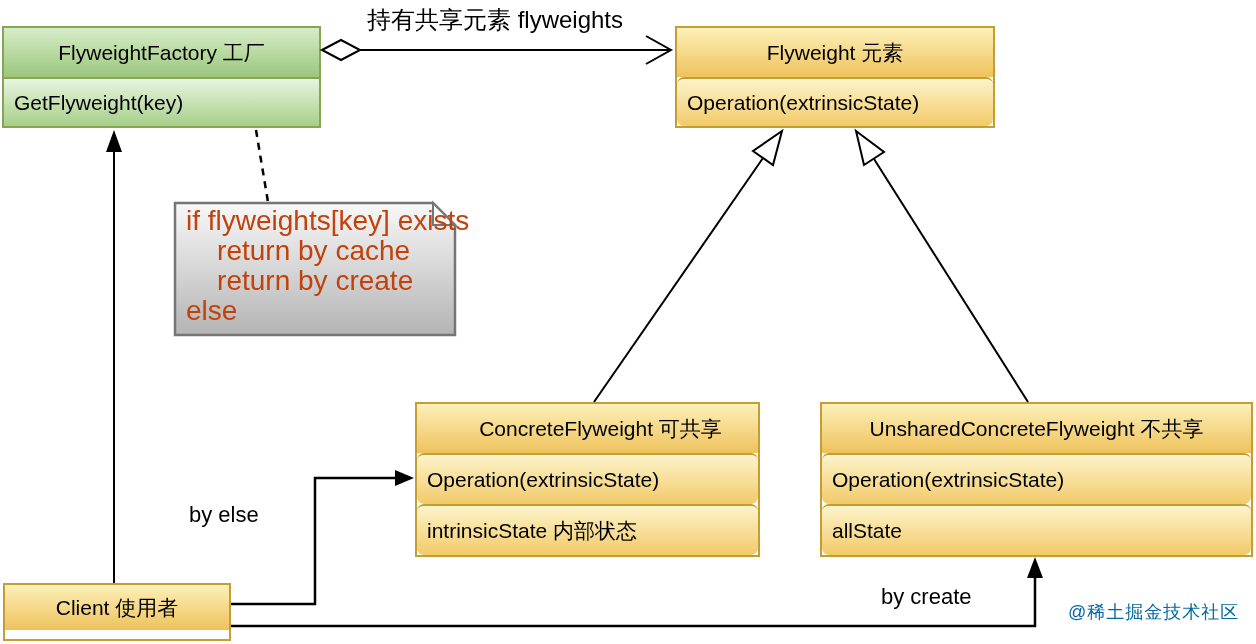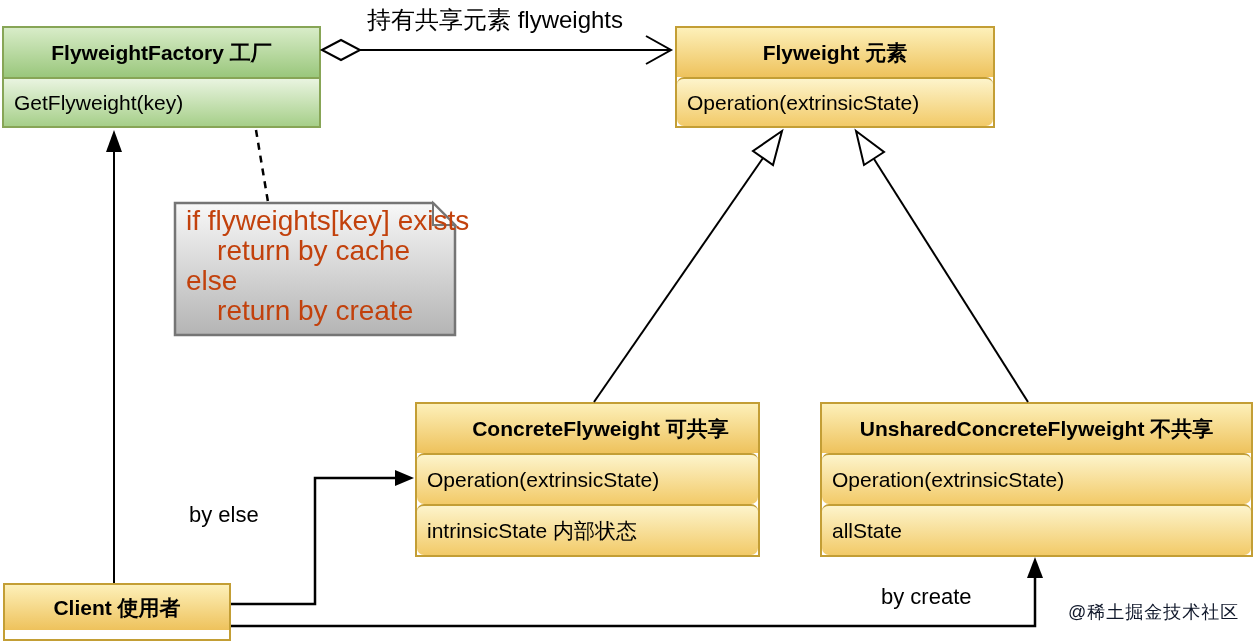"FlyweightFactory 工厂" .sect.title { font-weight: 700 -> 400 }
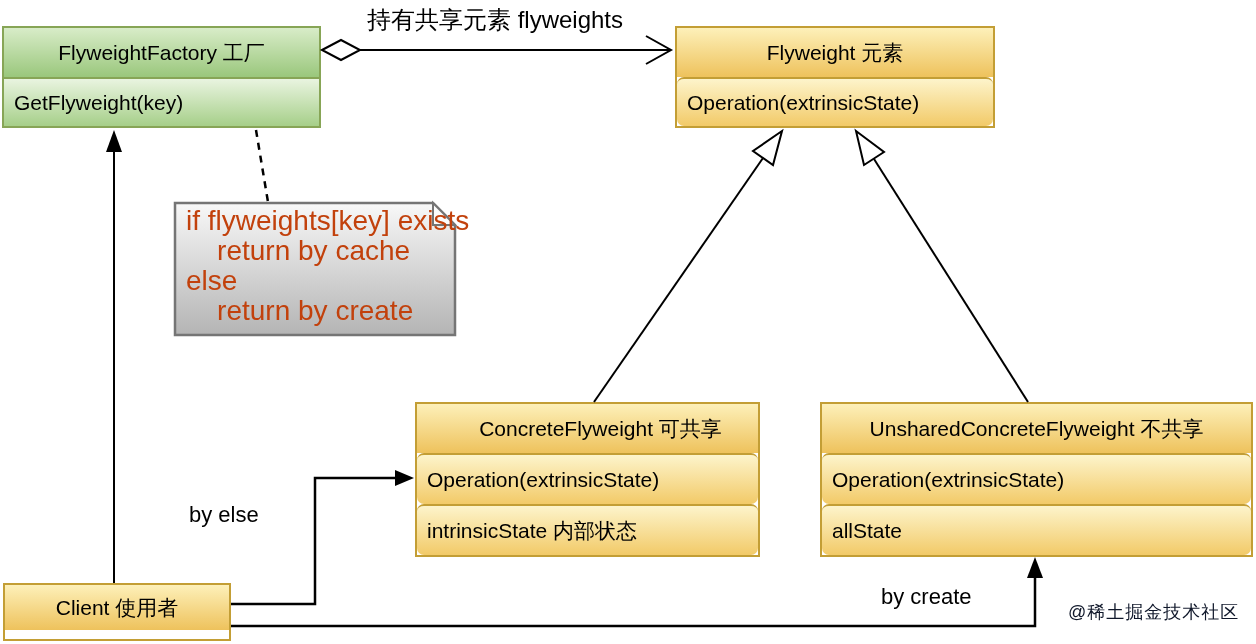"else" div.note-line { order: before "return by create" -> after "return by create" }
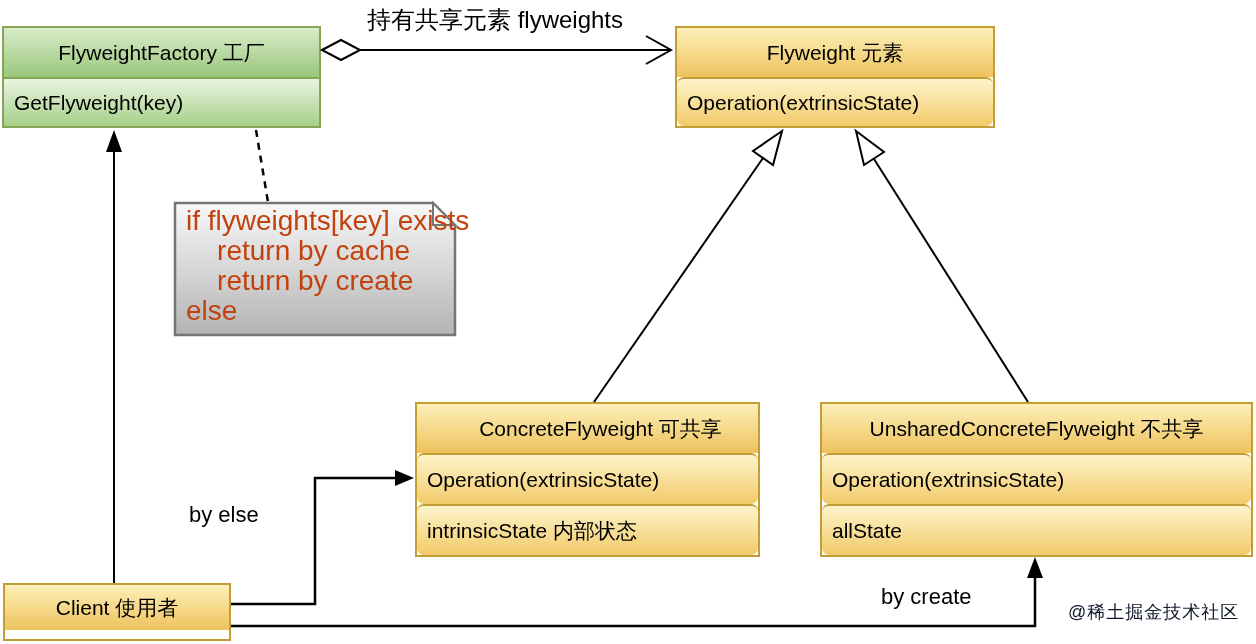"@稀土掘金技术社区" #watermark { color: #0f172a -> #0369a1 }
